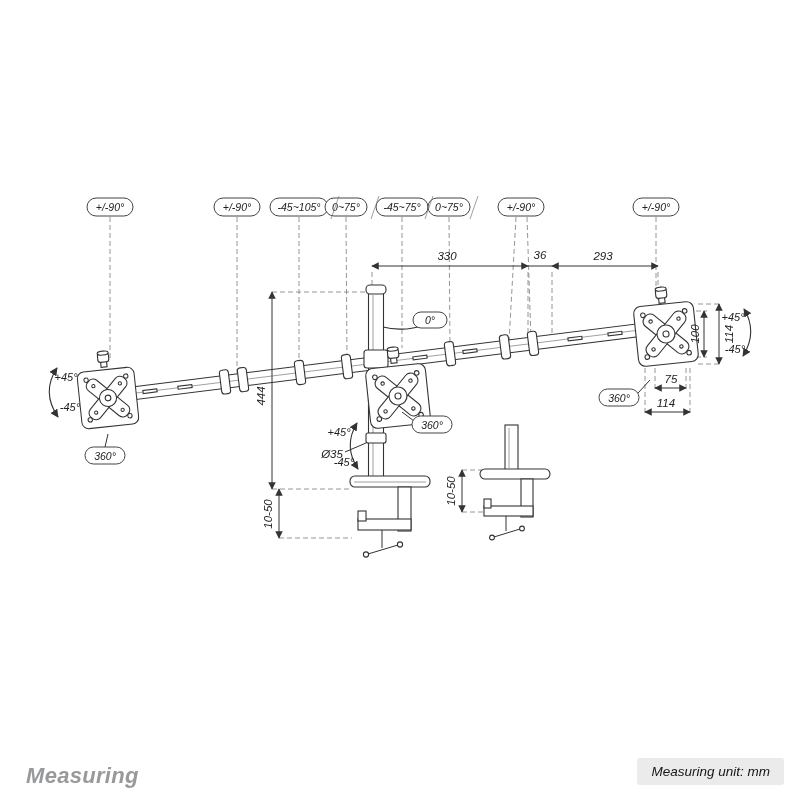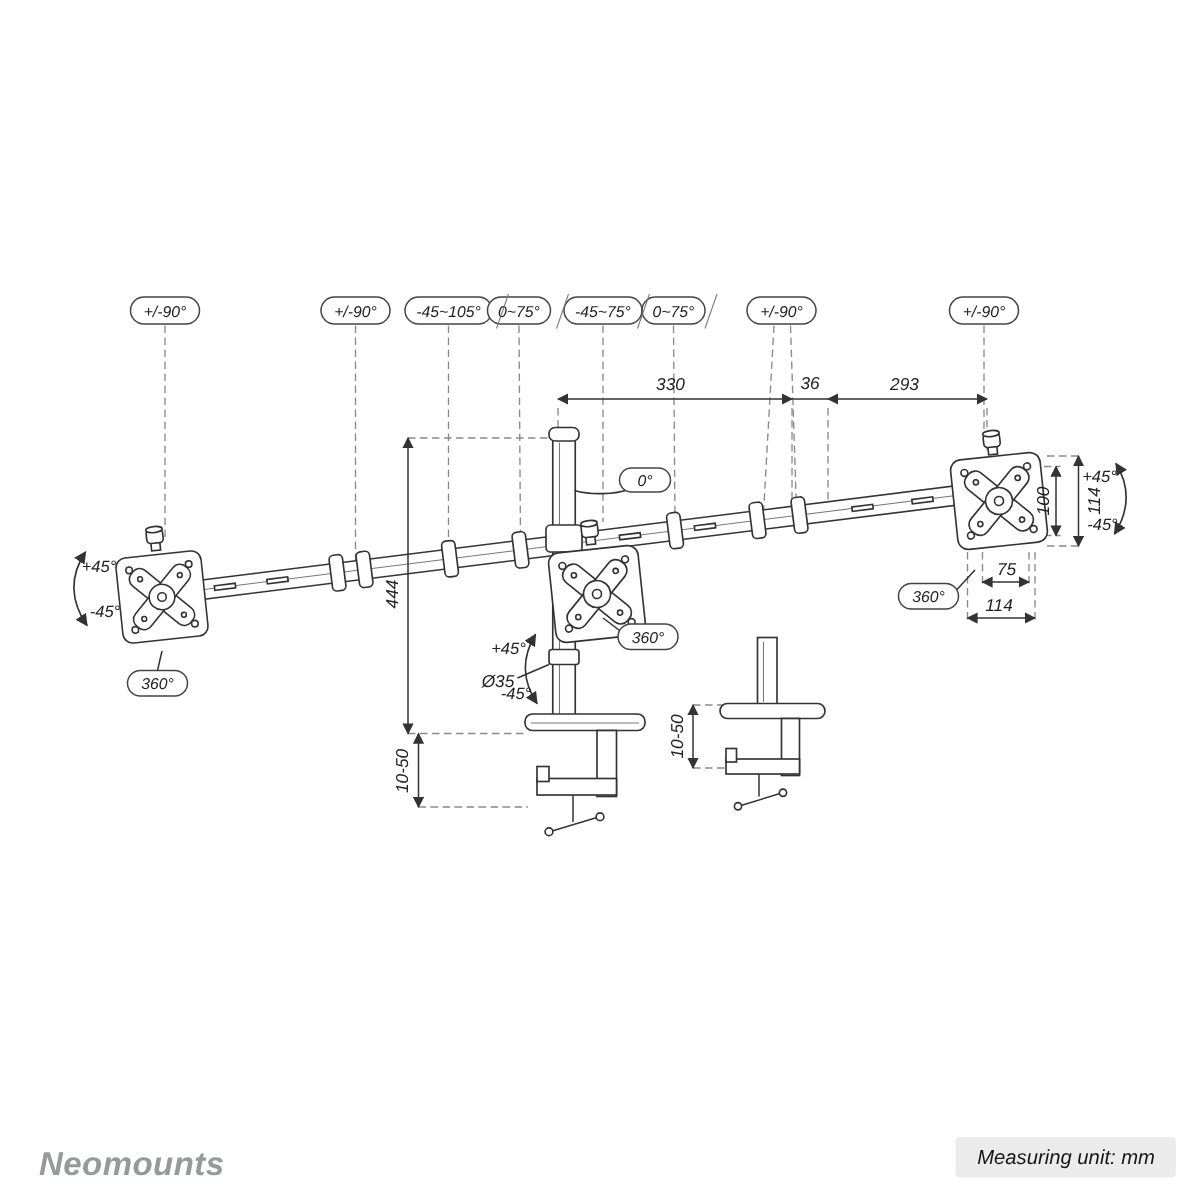"Neomounts" div.footer-brand { text: Neomounts -> Measuring }
